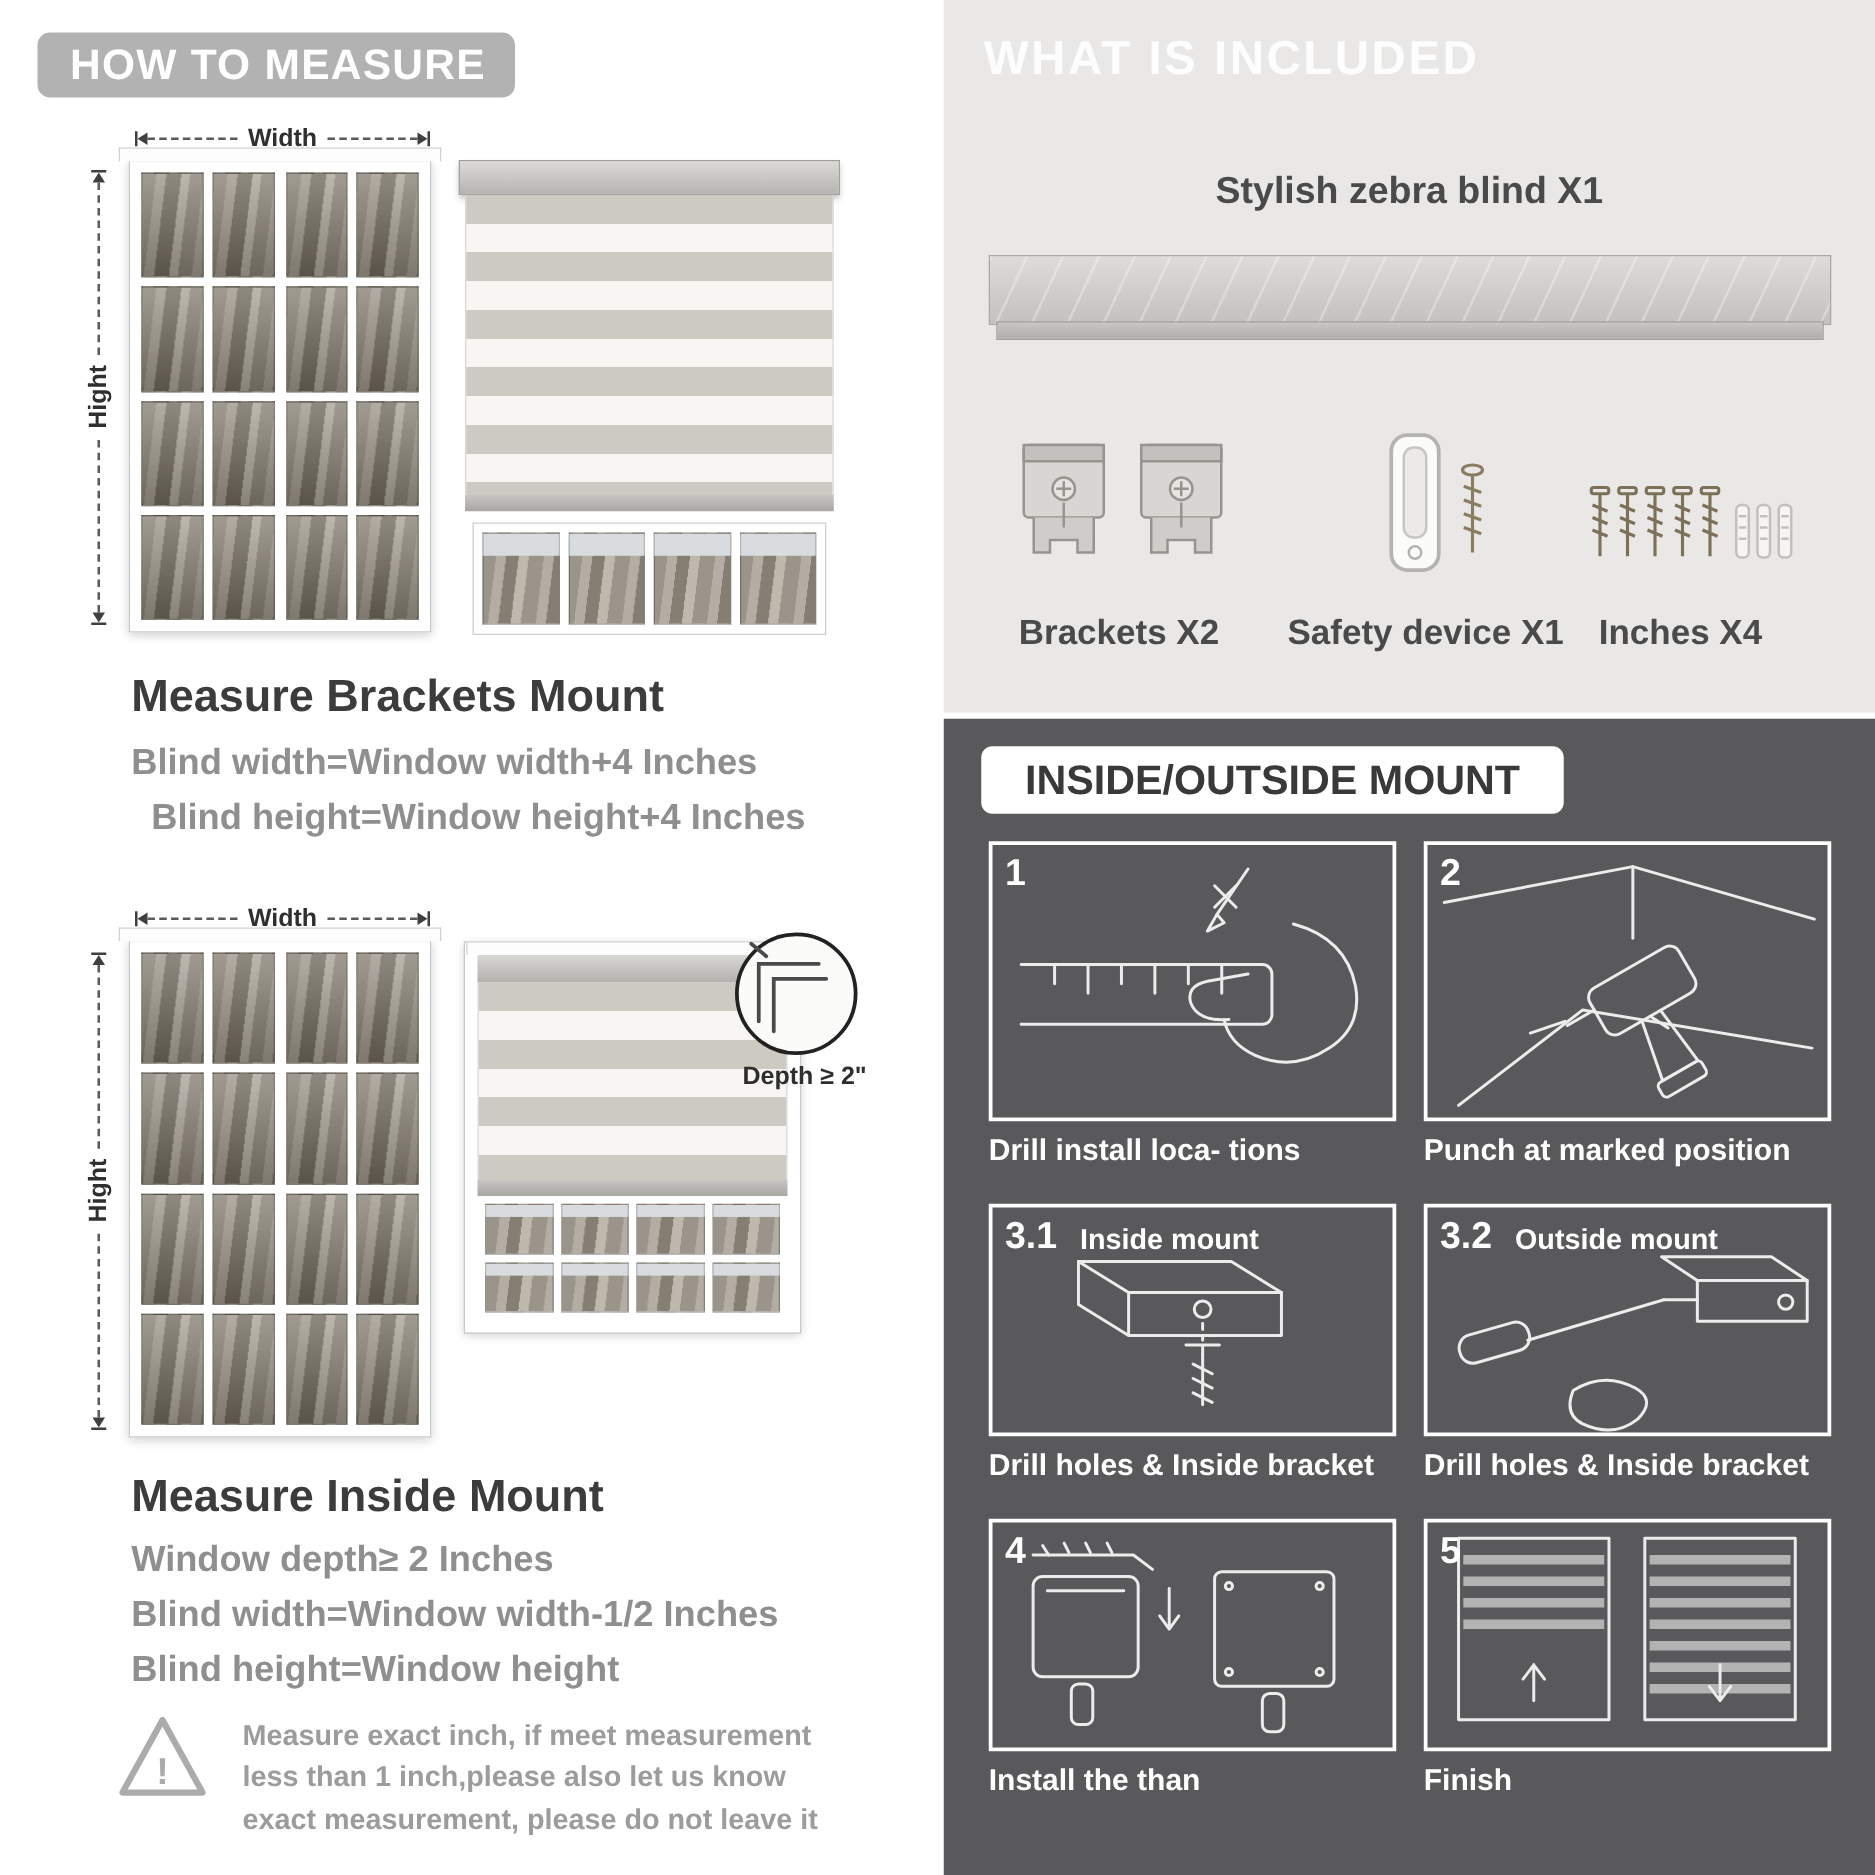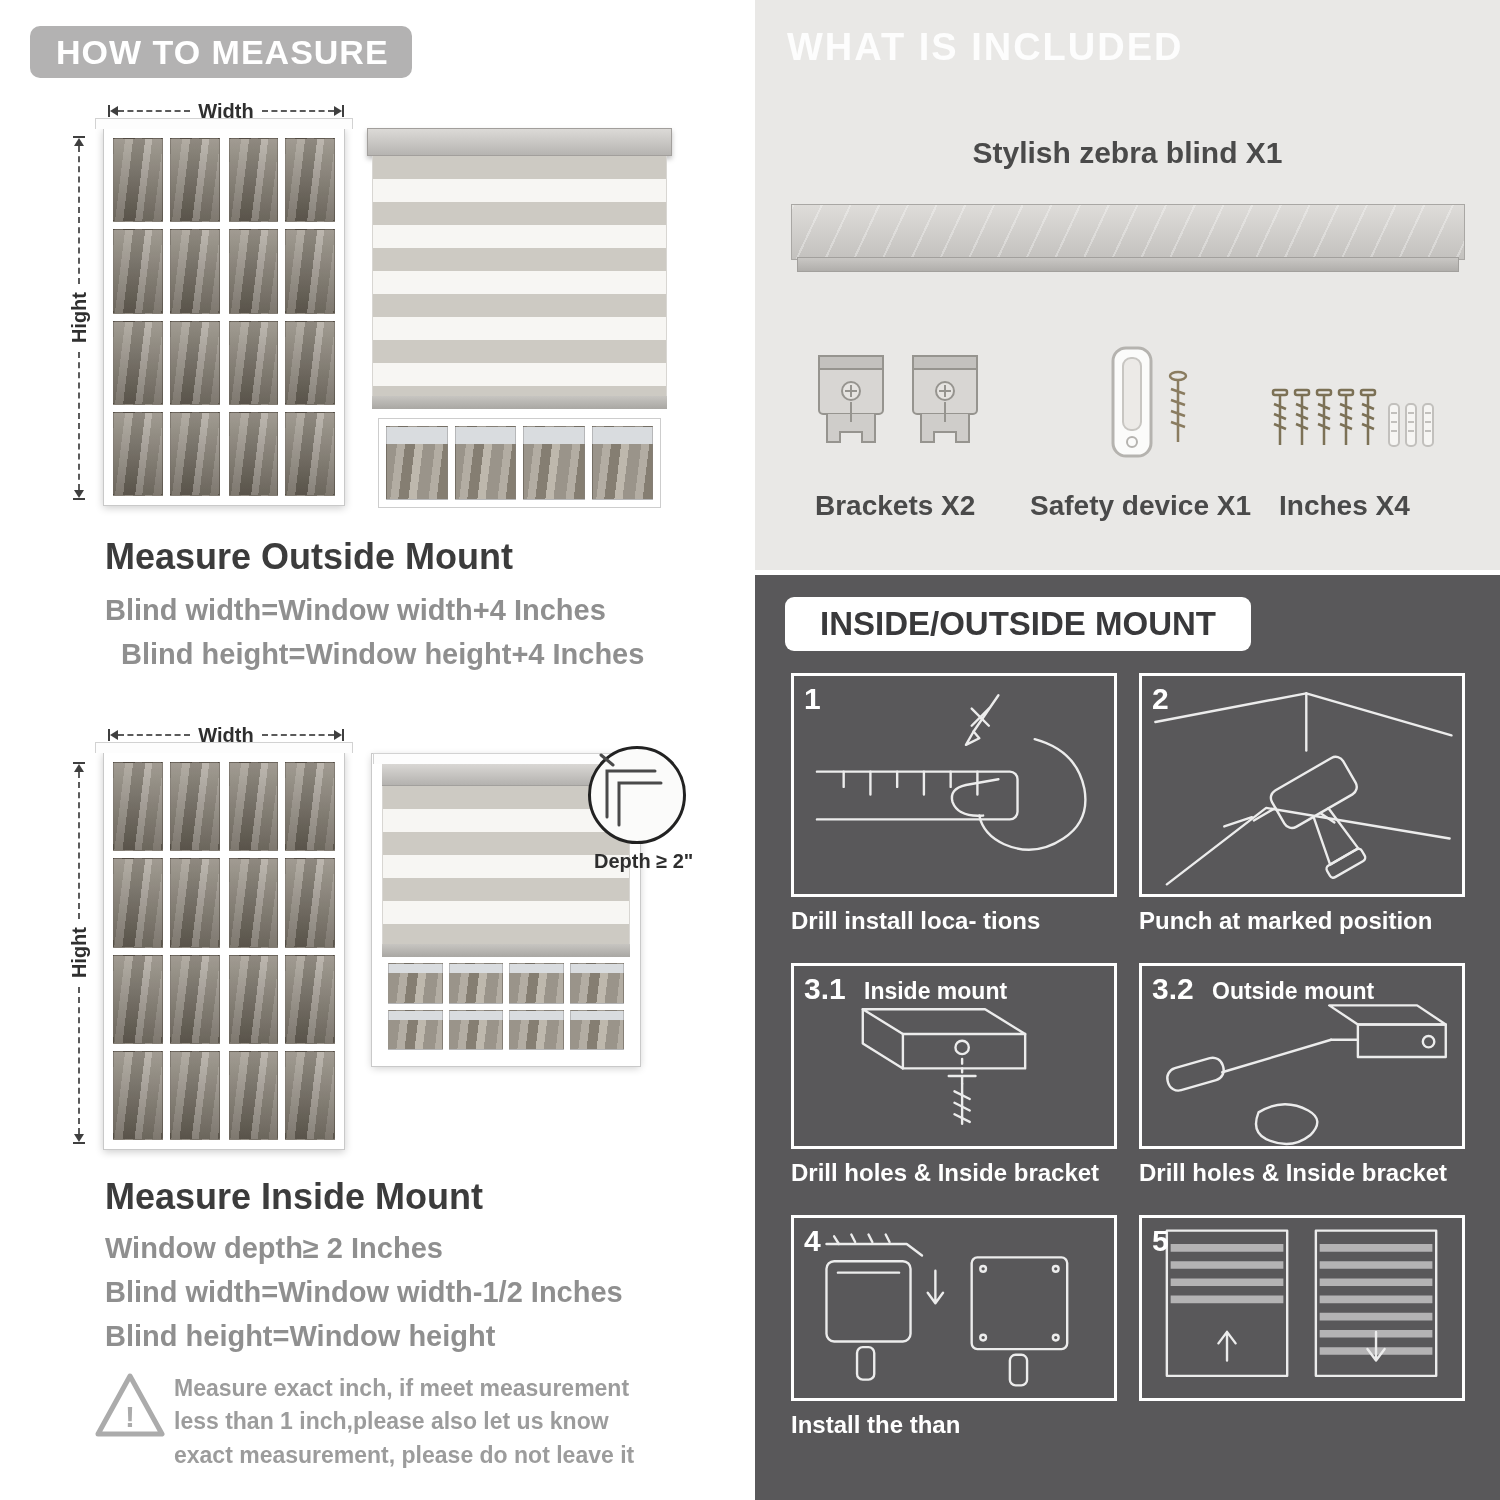"Measure Outside Mount" div.h-title { text: Outside -> Brackets }
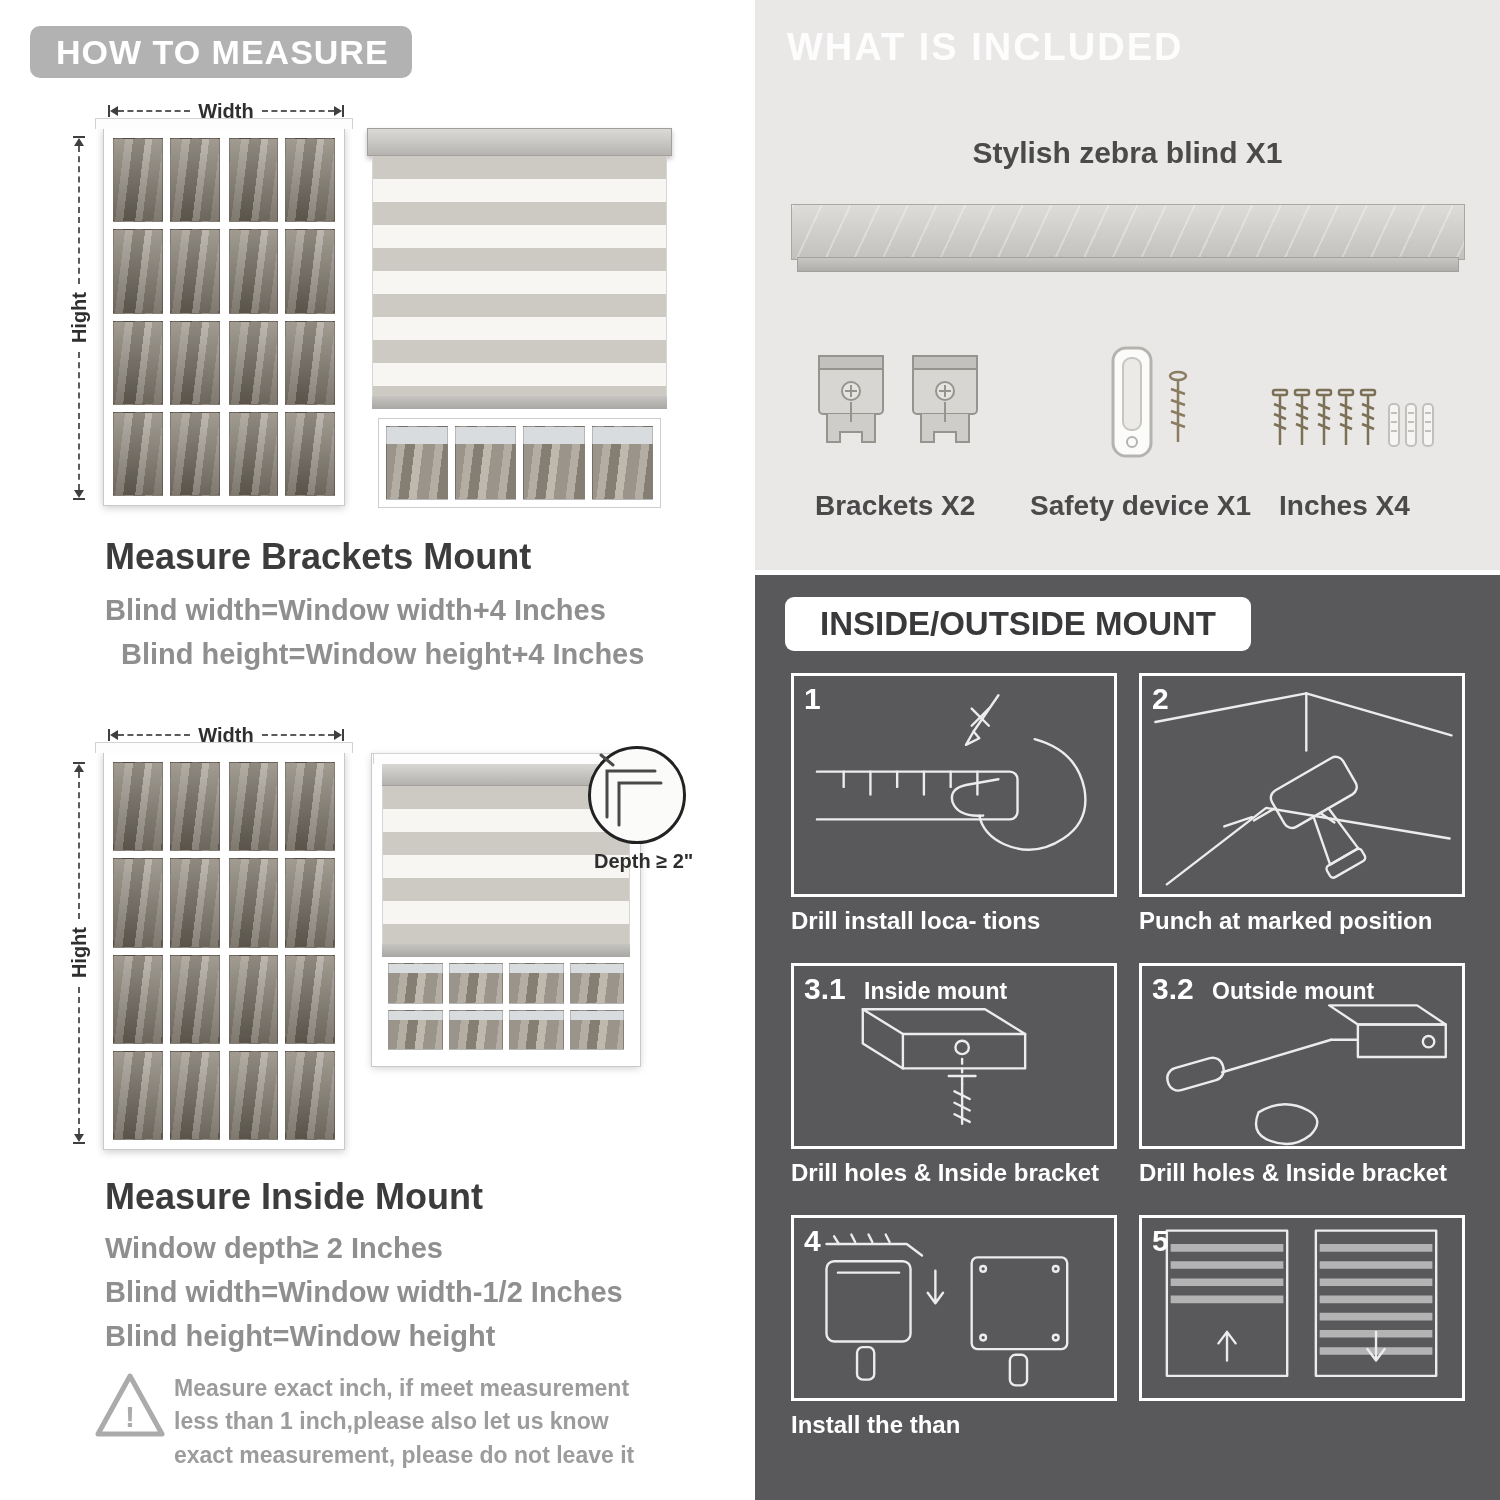"Measure exact inch, if meet" .note { left: 174px -> 194px }
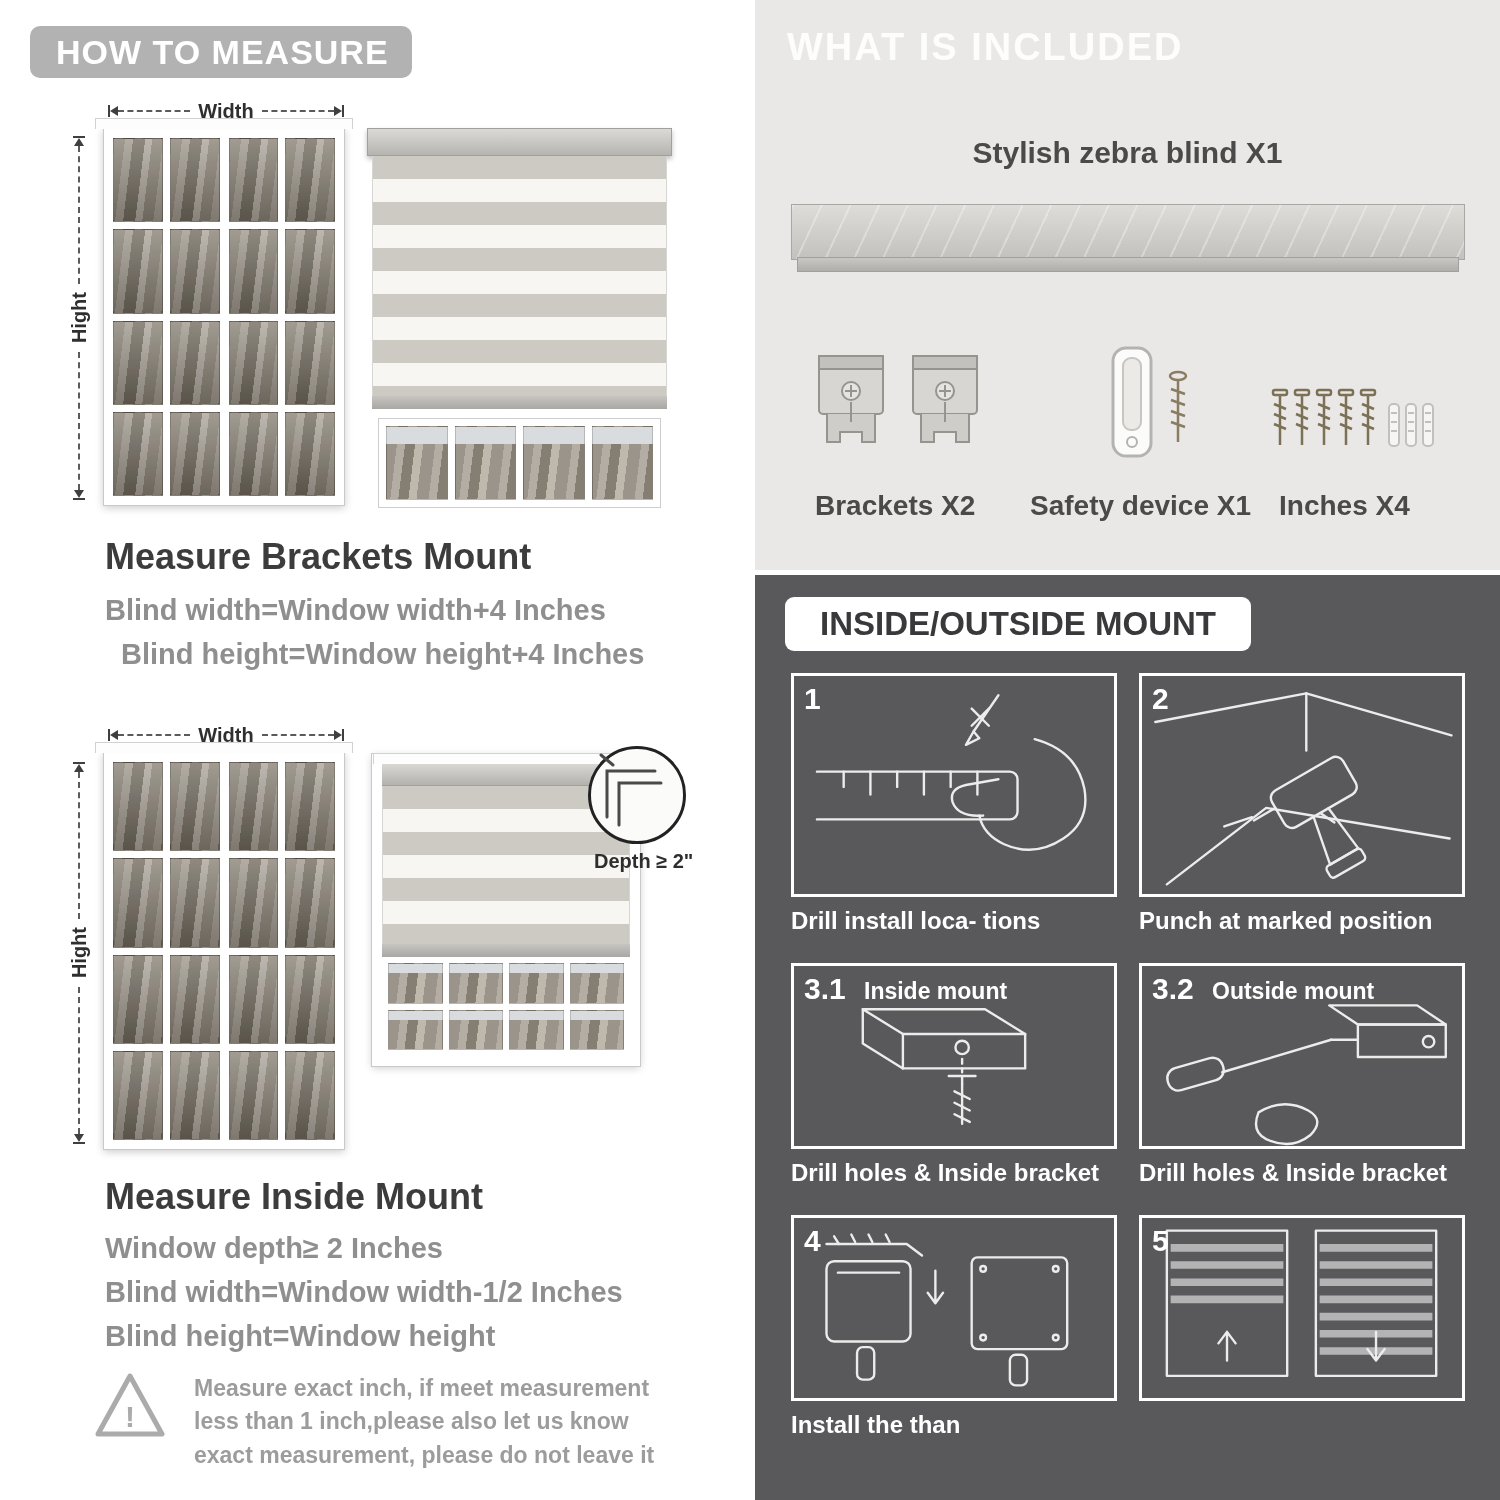"Finish" div.caption { html: none -> <div>Finish</div> }
